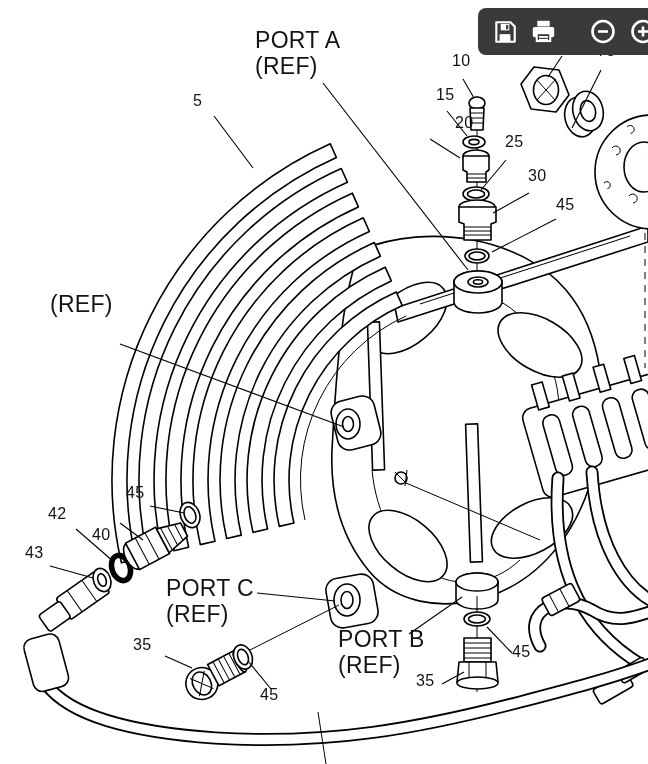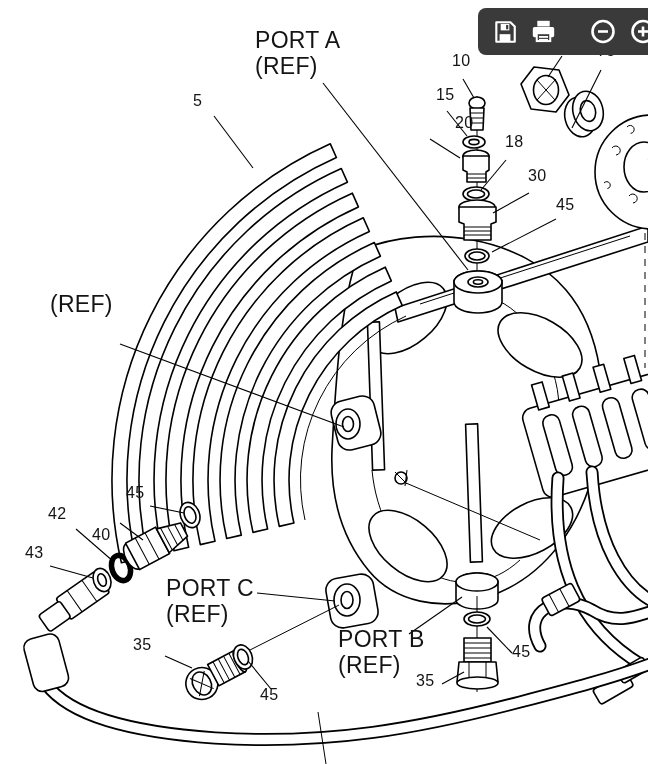"18" div.callout { text: 18 -> 25 }
